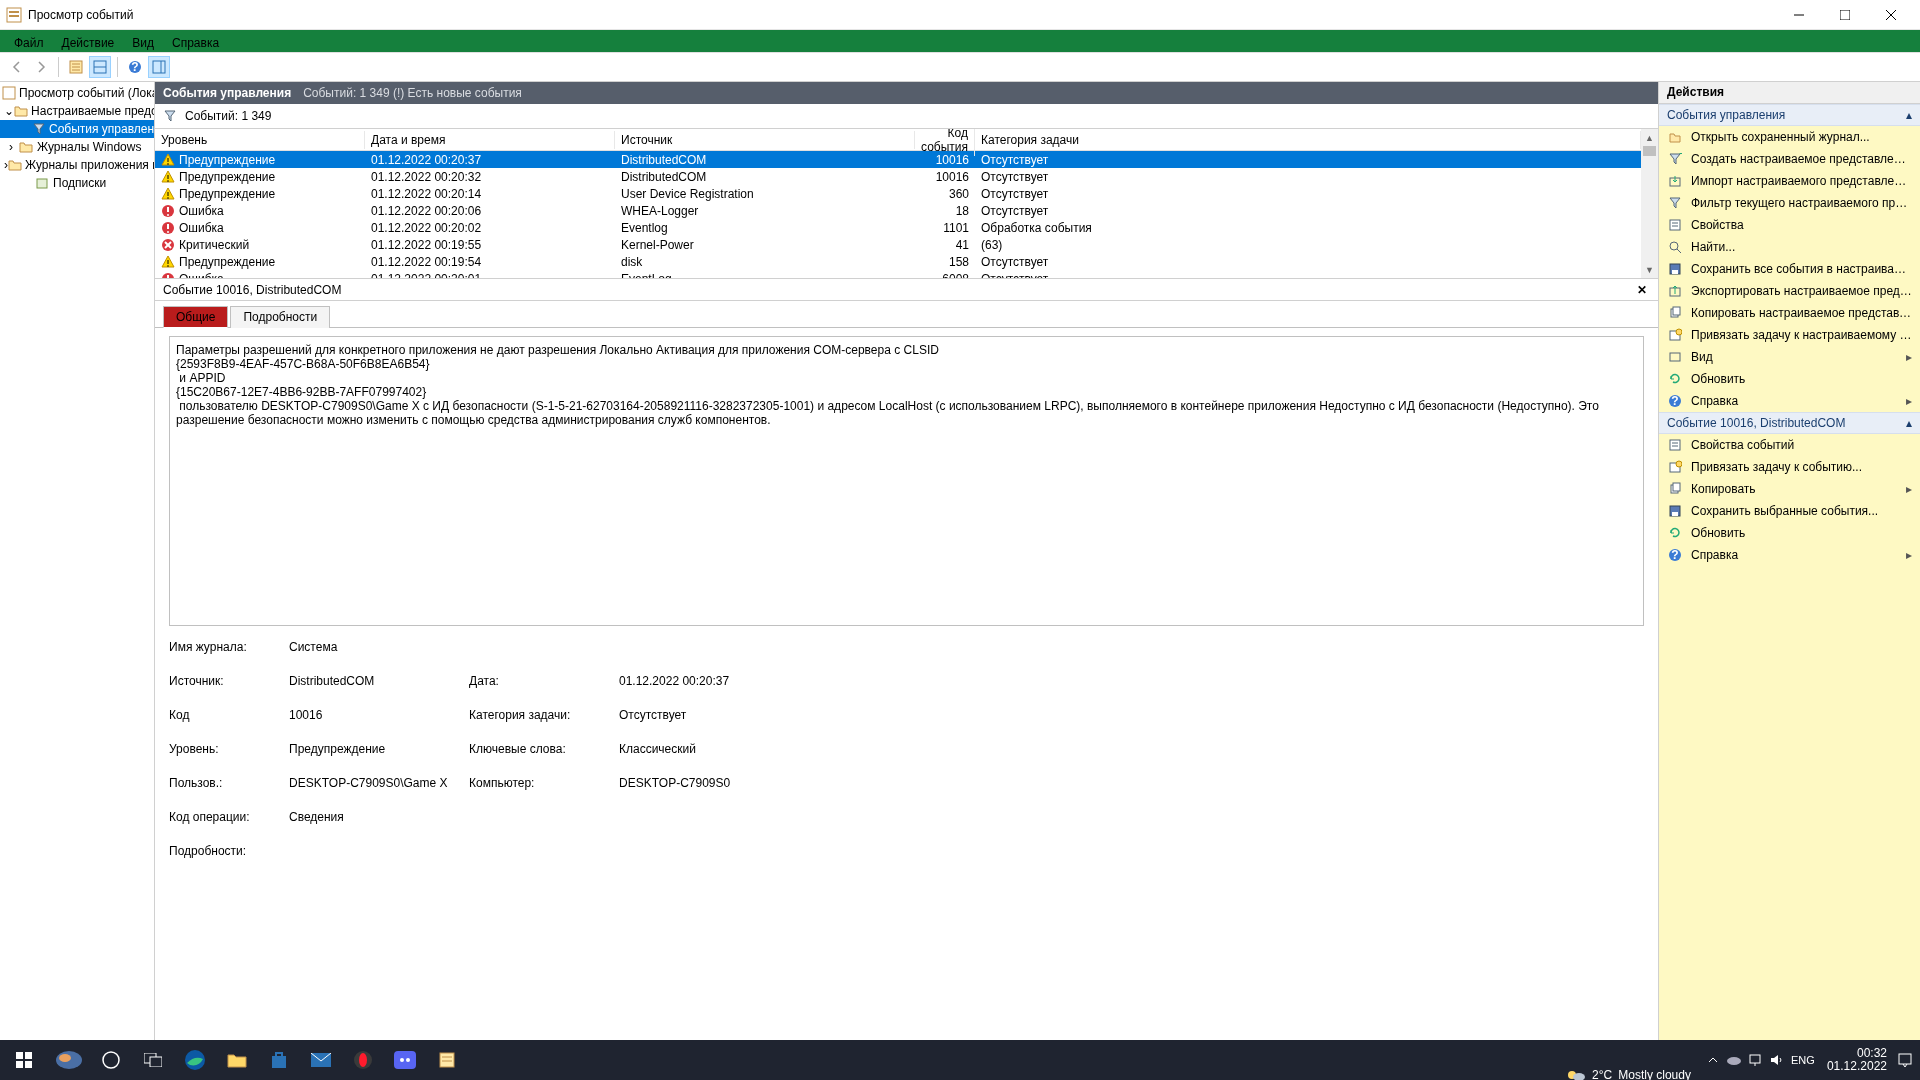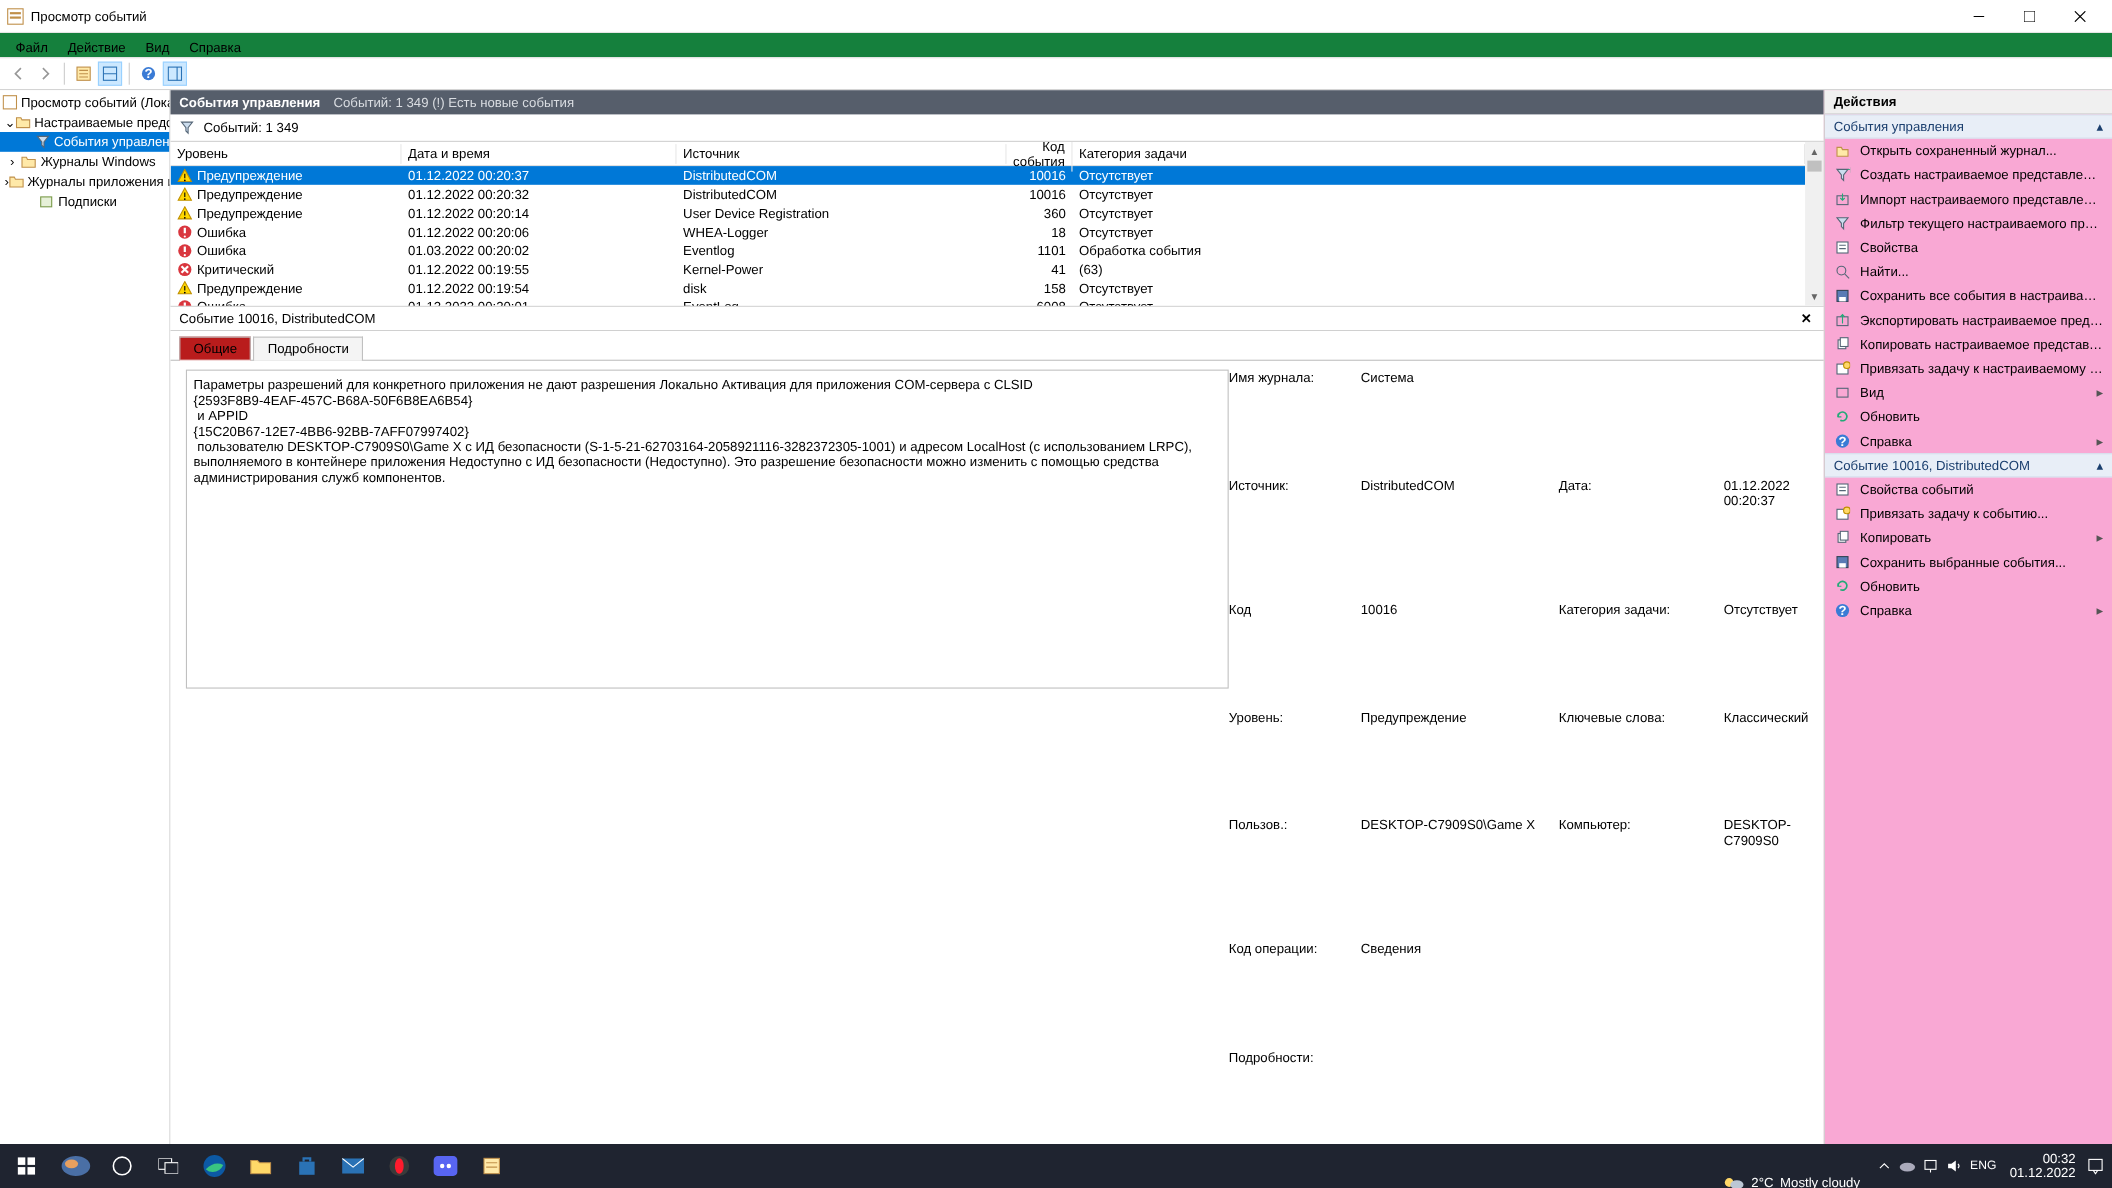"Действия" .actions-pane { background: #f9a8d4 -> #fef9c3 }
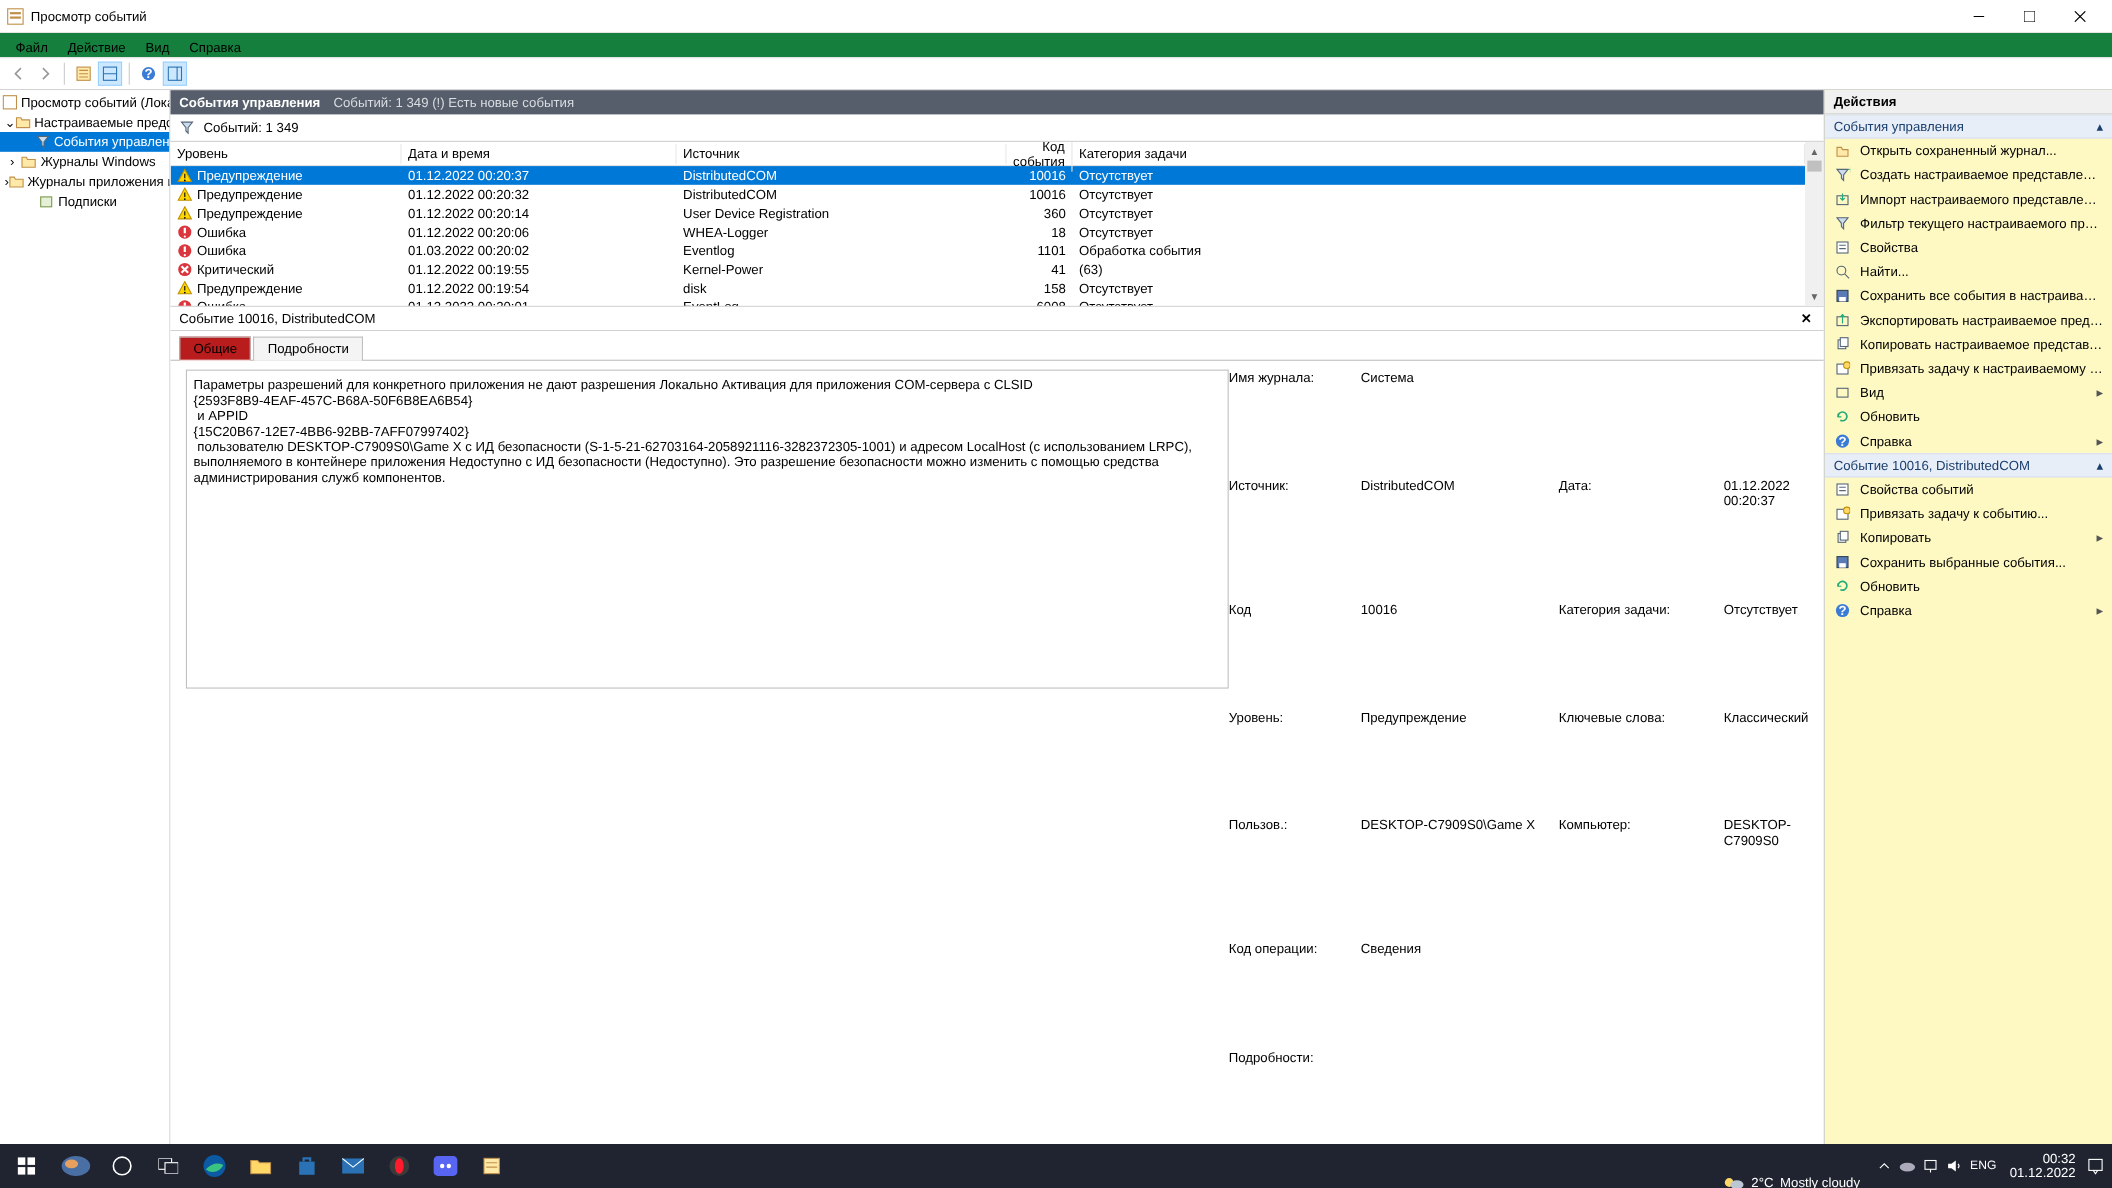"01.03.2022 00:20:02" div.col-date { text: 01.03.2022 -> 01.12.2022 }
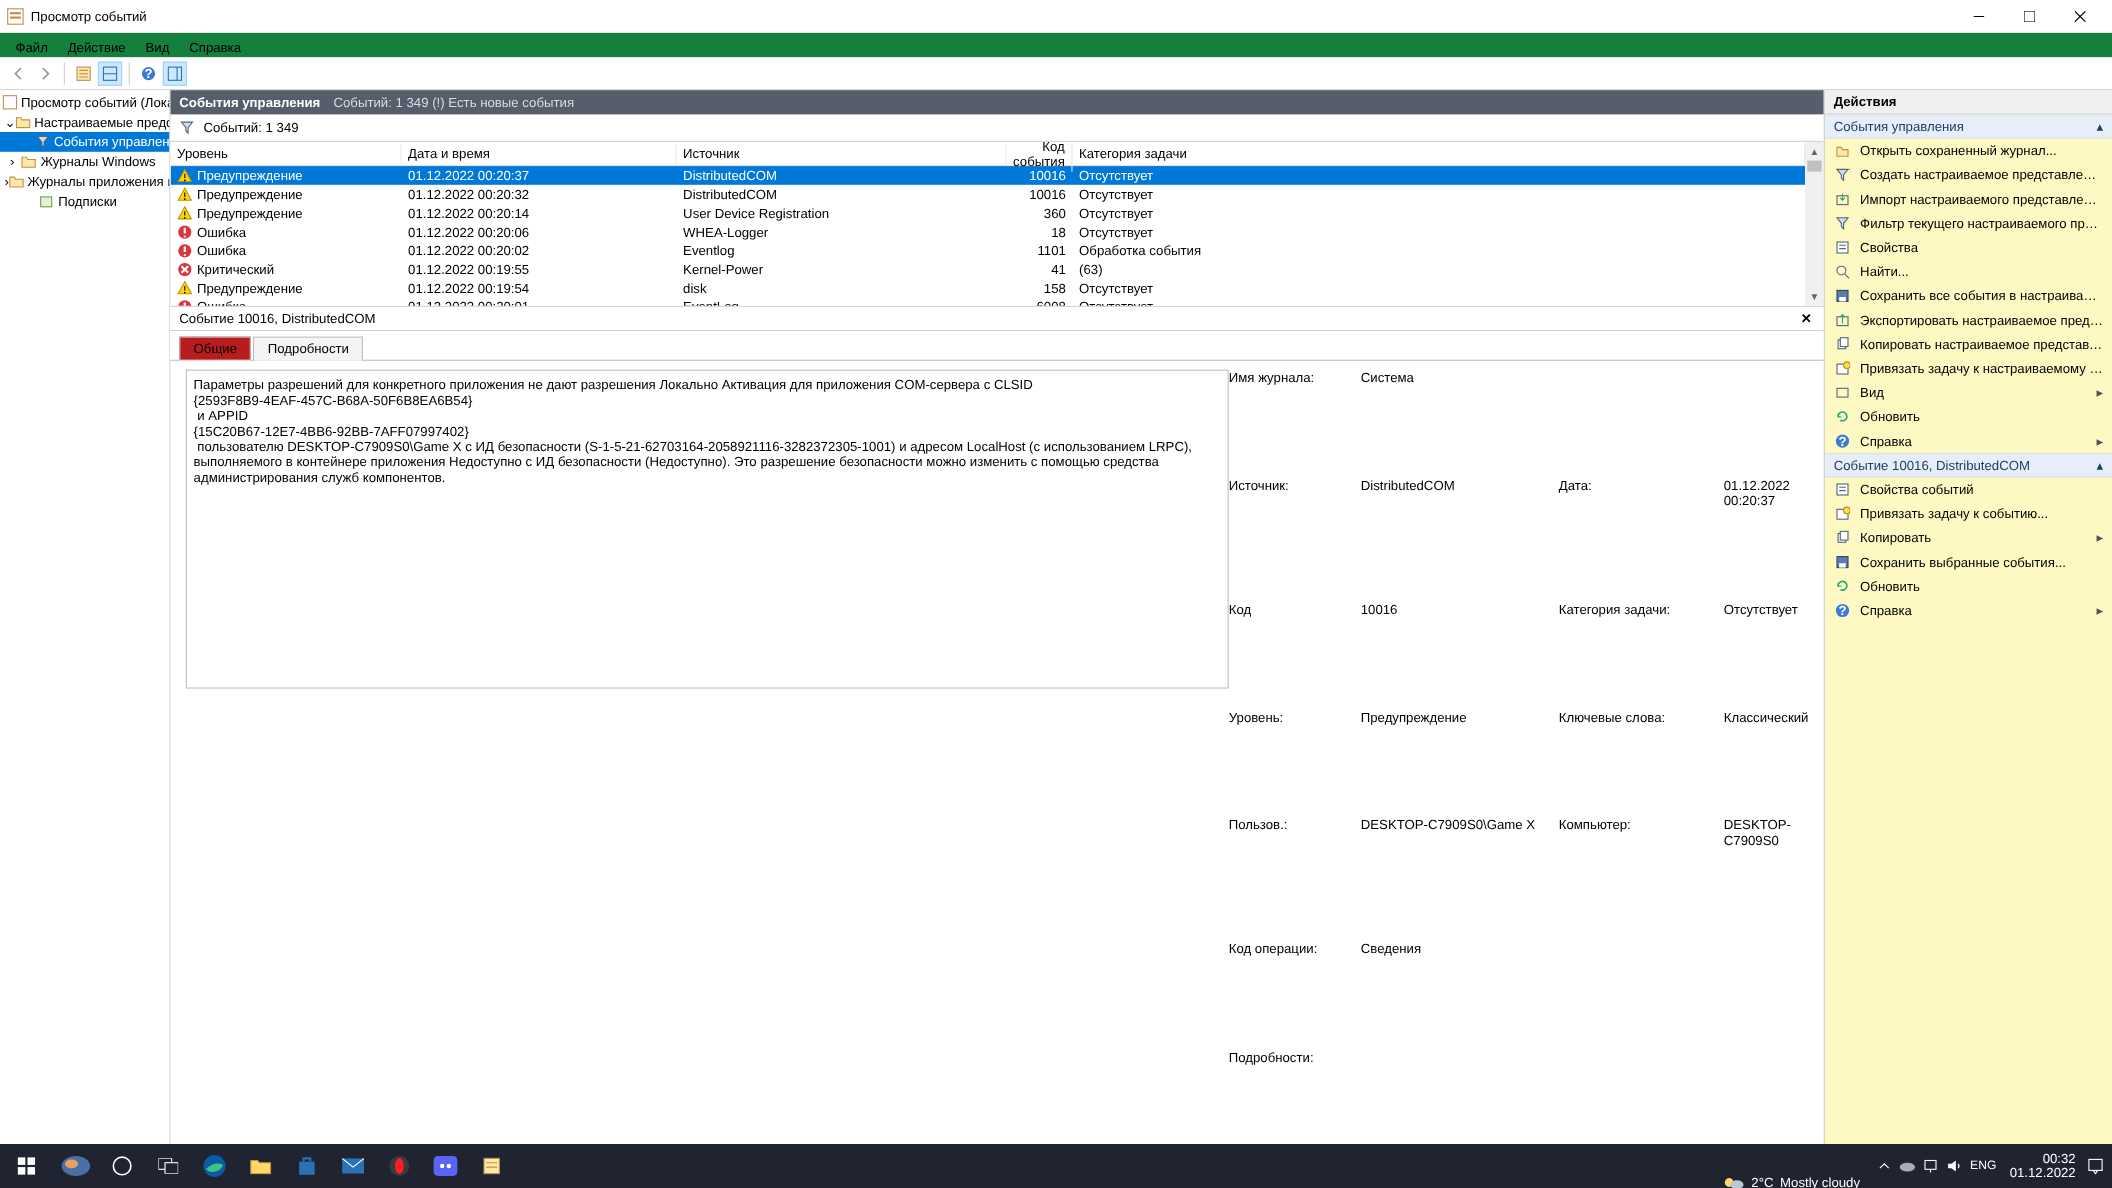"Параметры разрешений для конкретного" .detail-body { flex-direction: row -> column }
